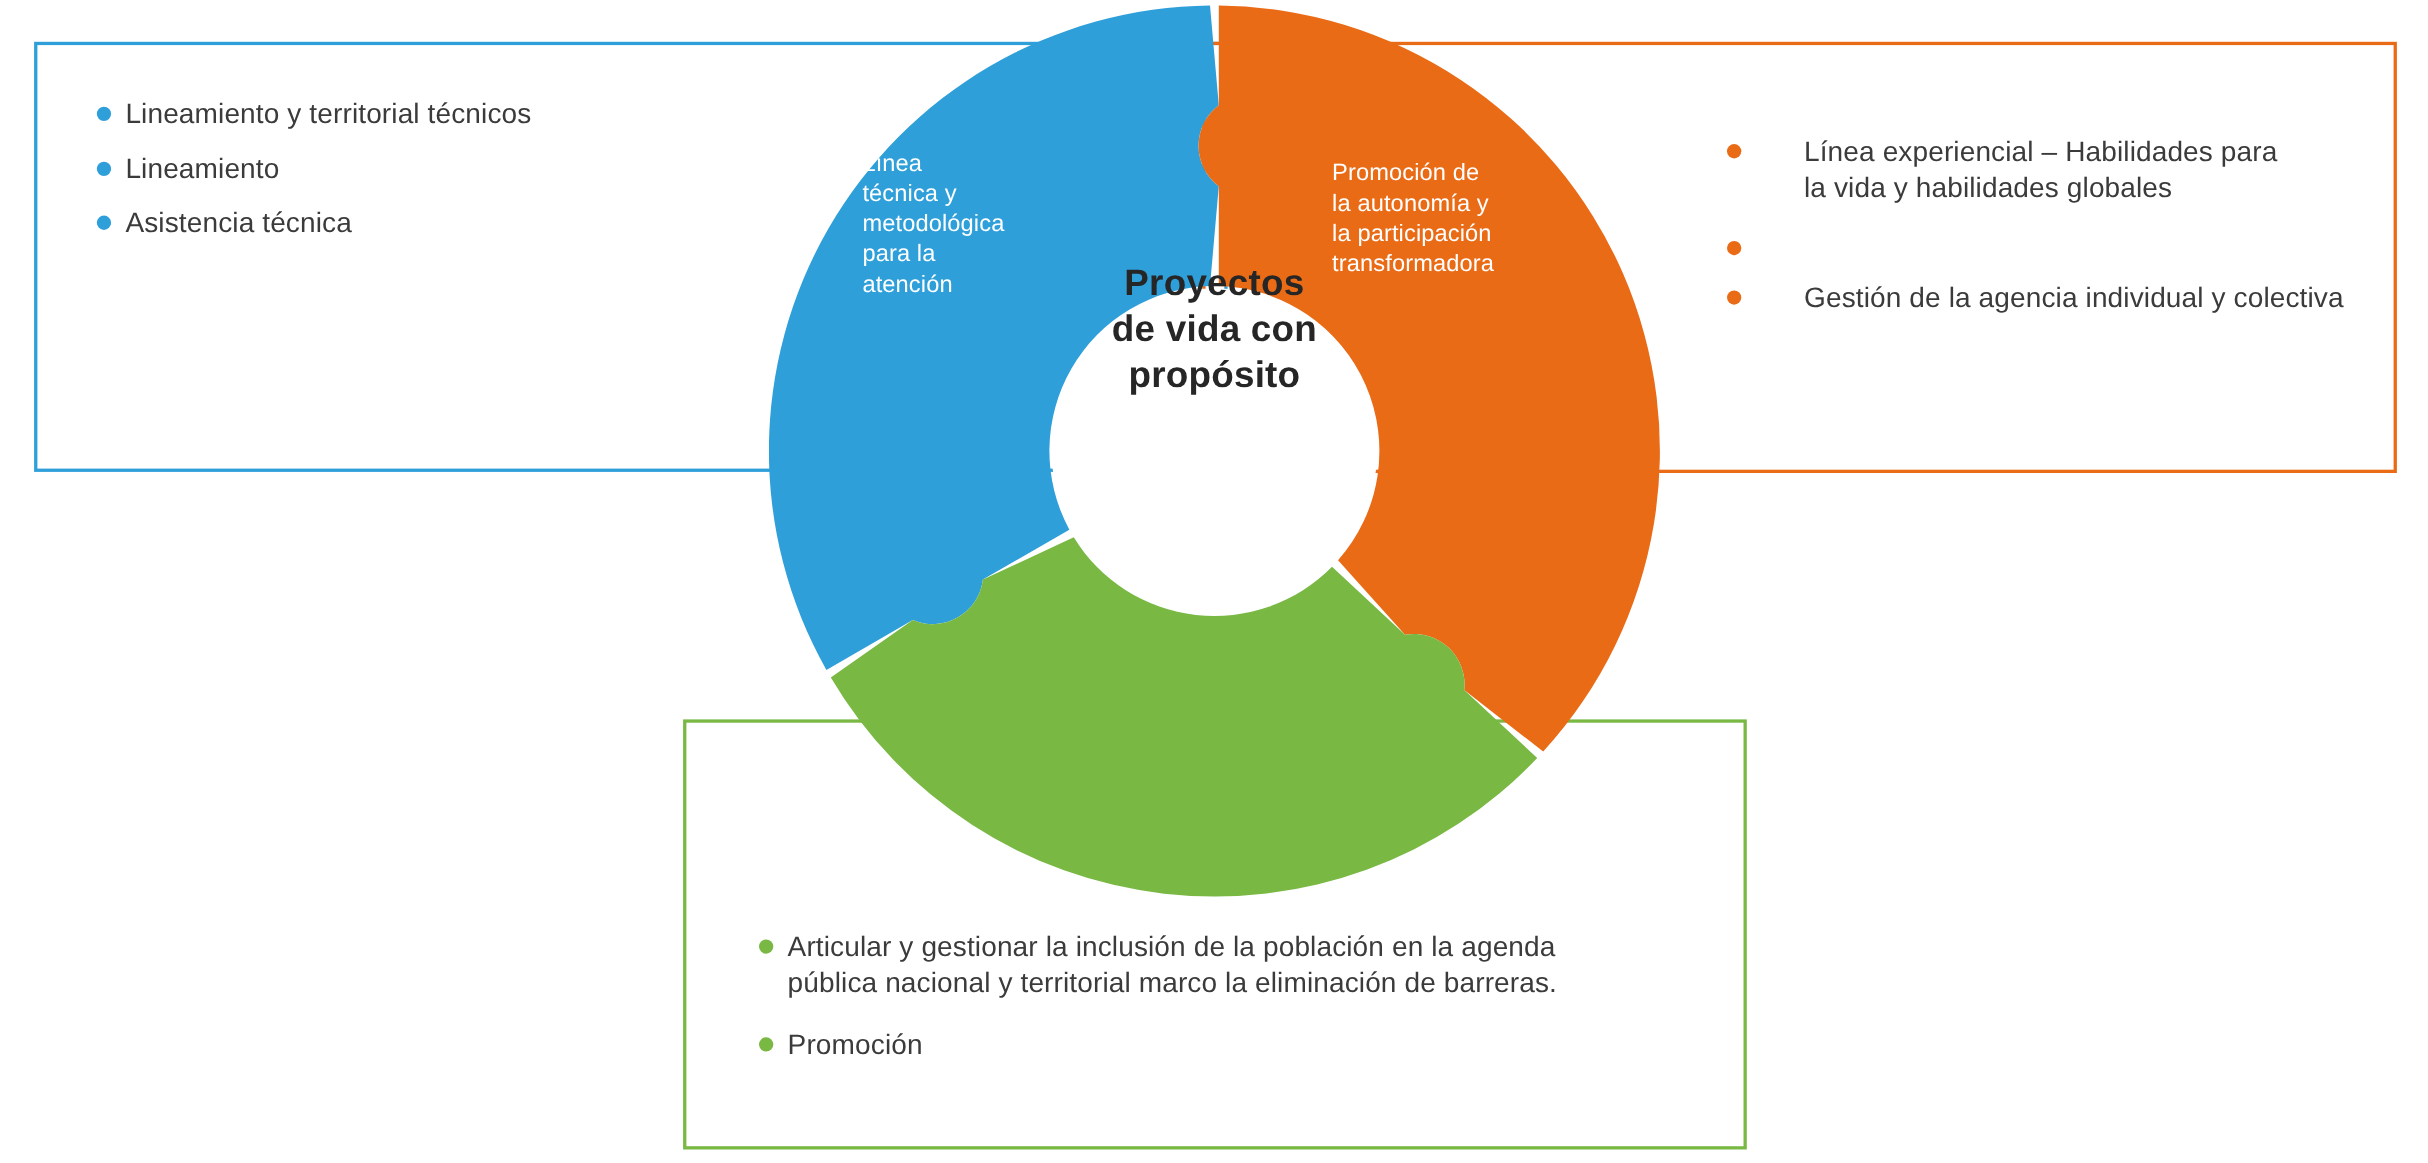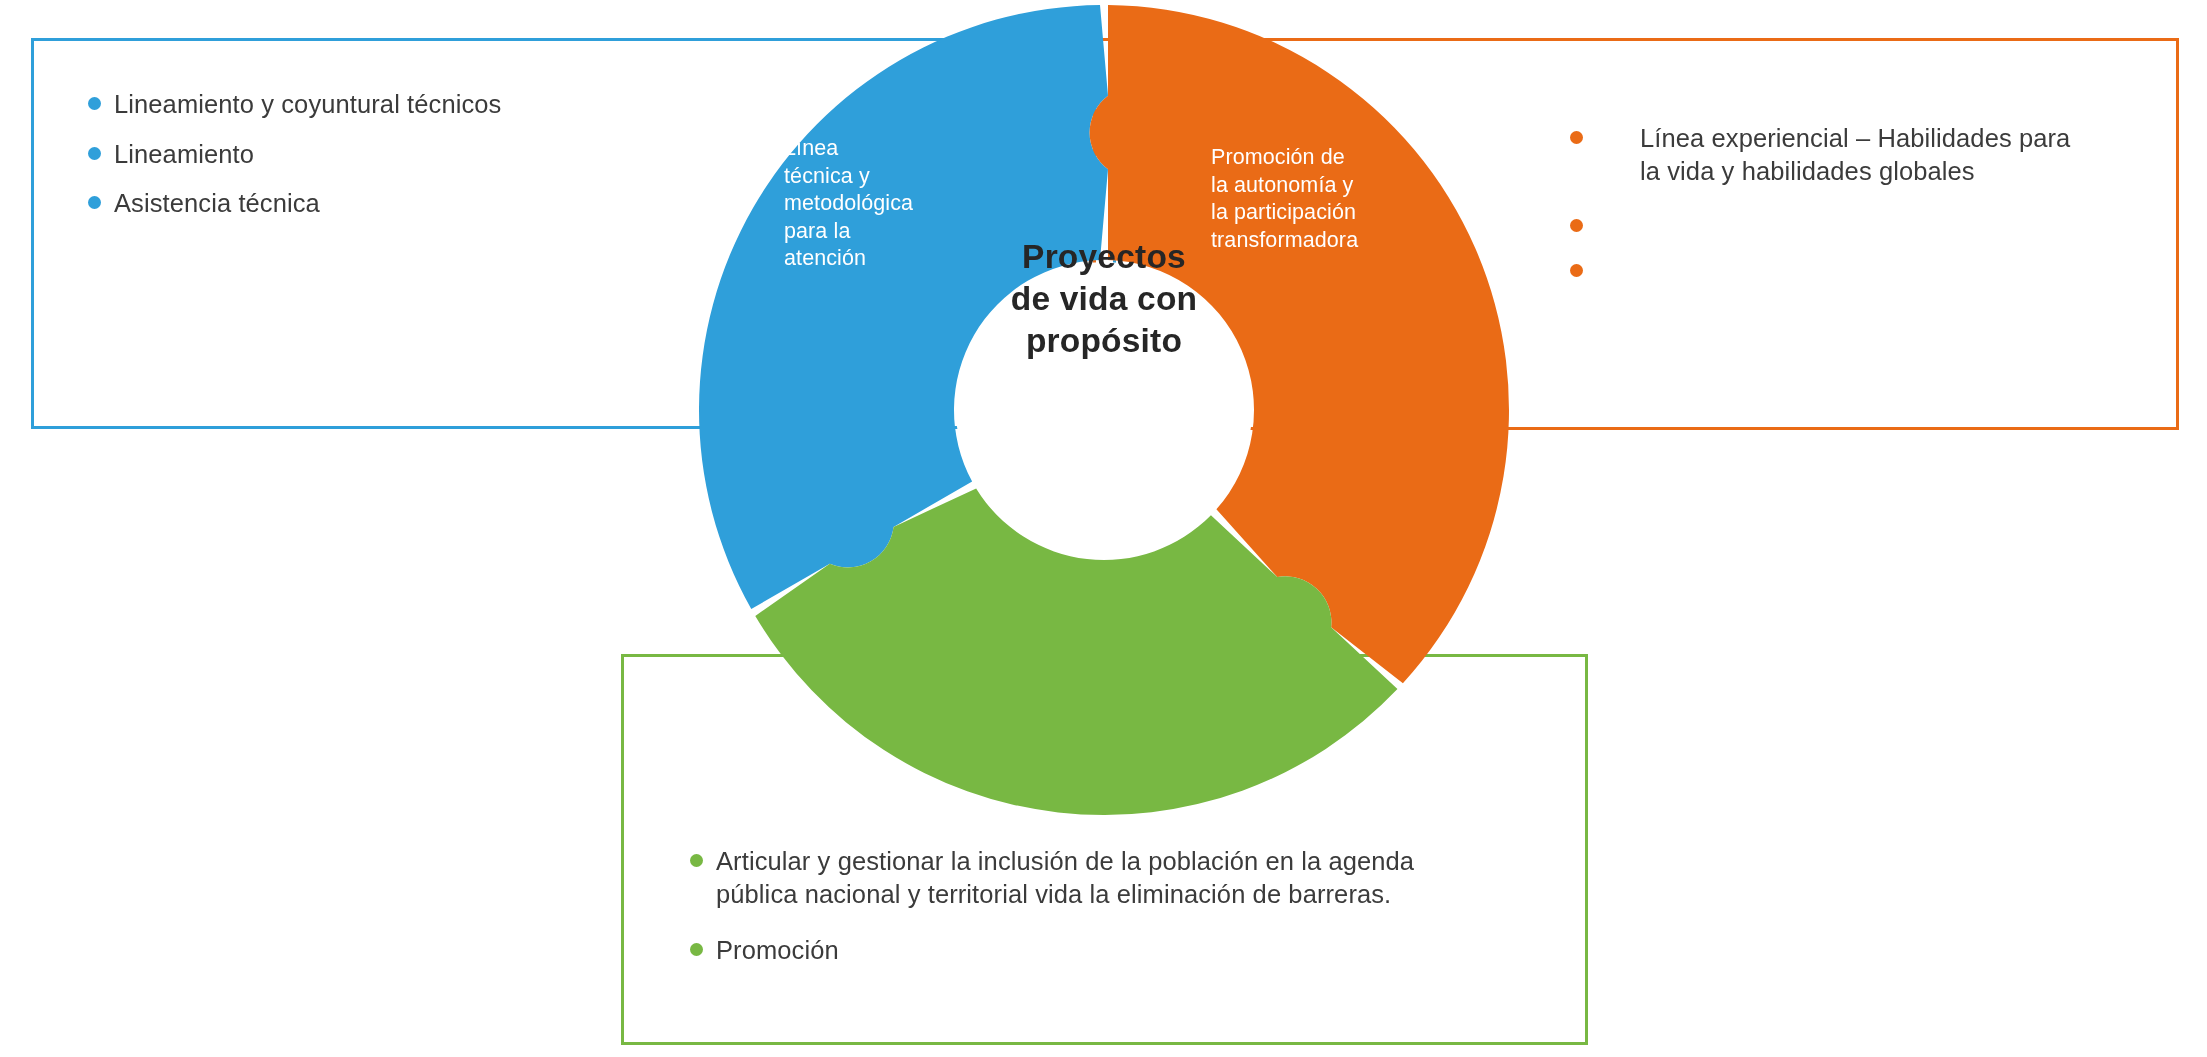"Lineamiento y coyuntural técnicos" span.bullet-text { text: coyuntural -> territorial }
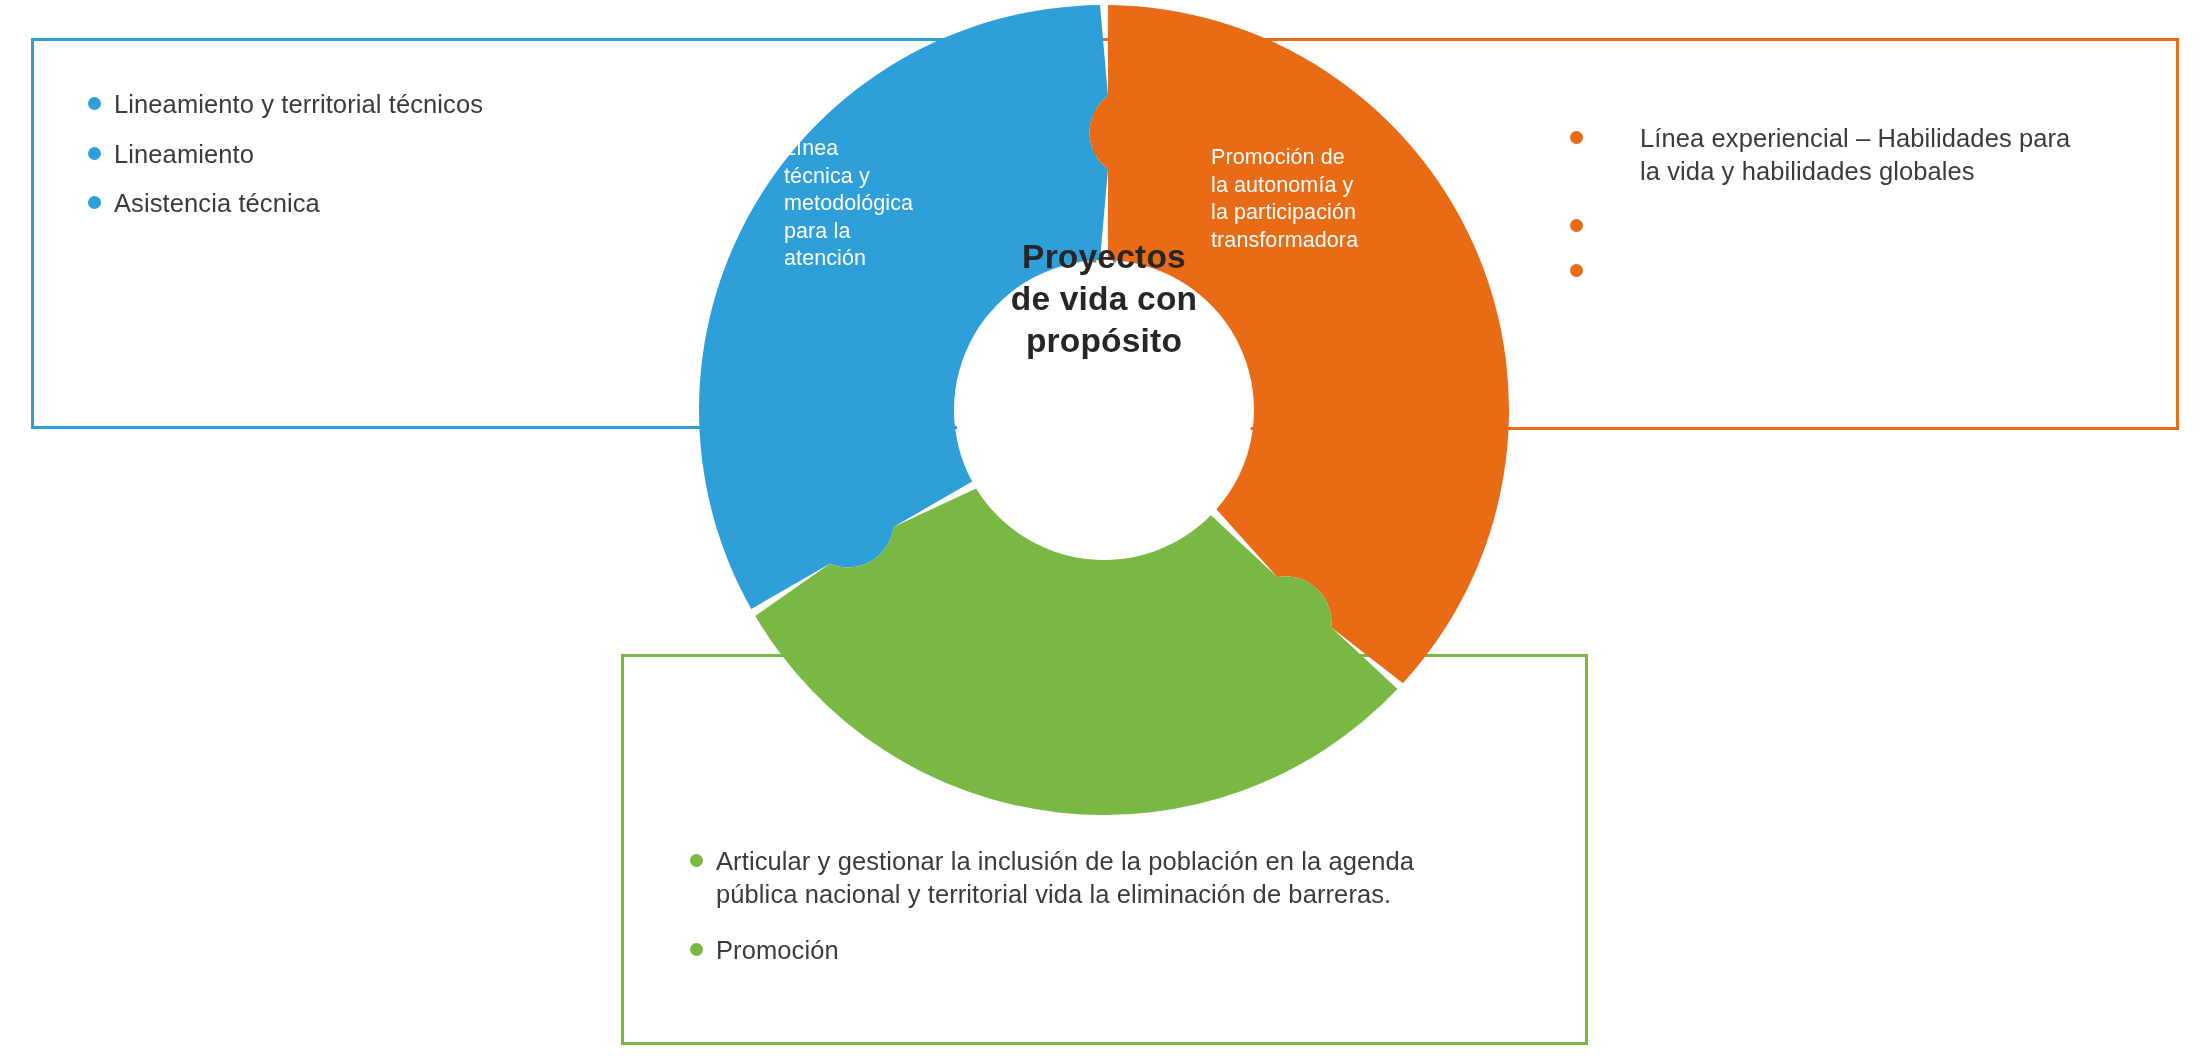"Gestión de la agencia individual" span.bullet-text { html: none -> <span>Gestión de la agencia individual y colectiva</span> }
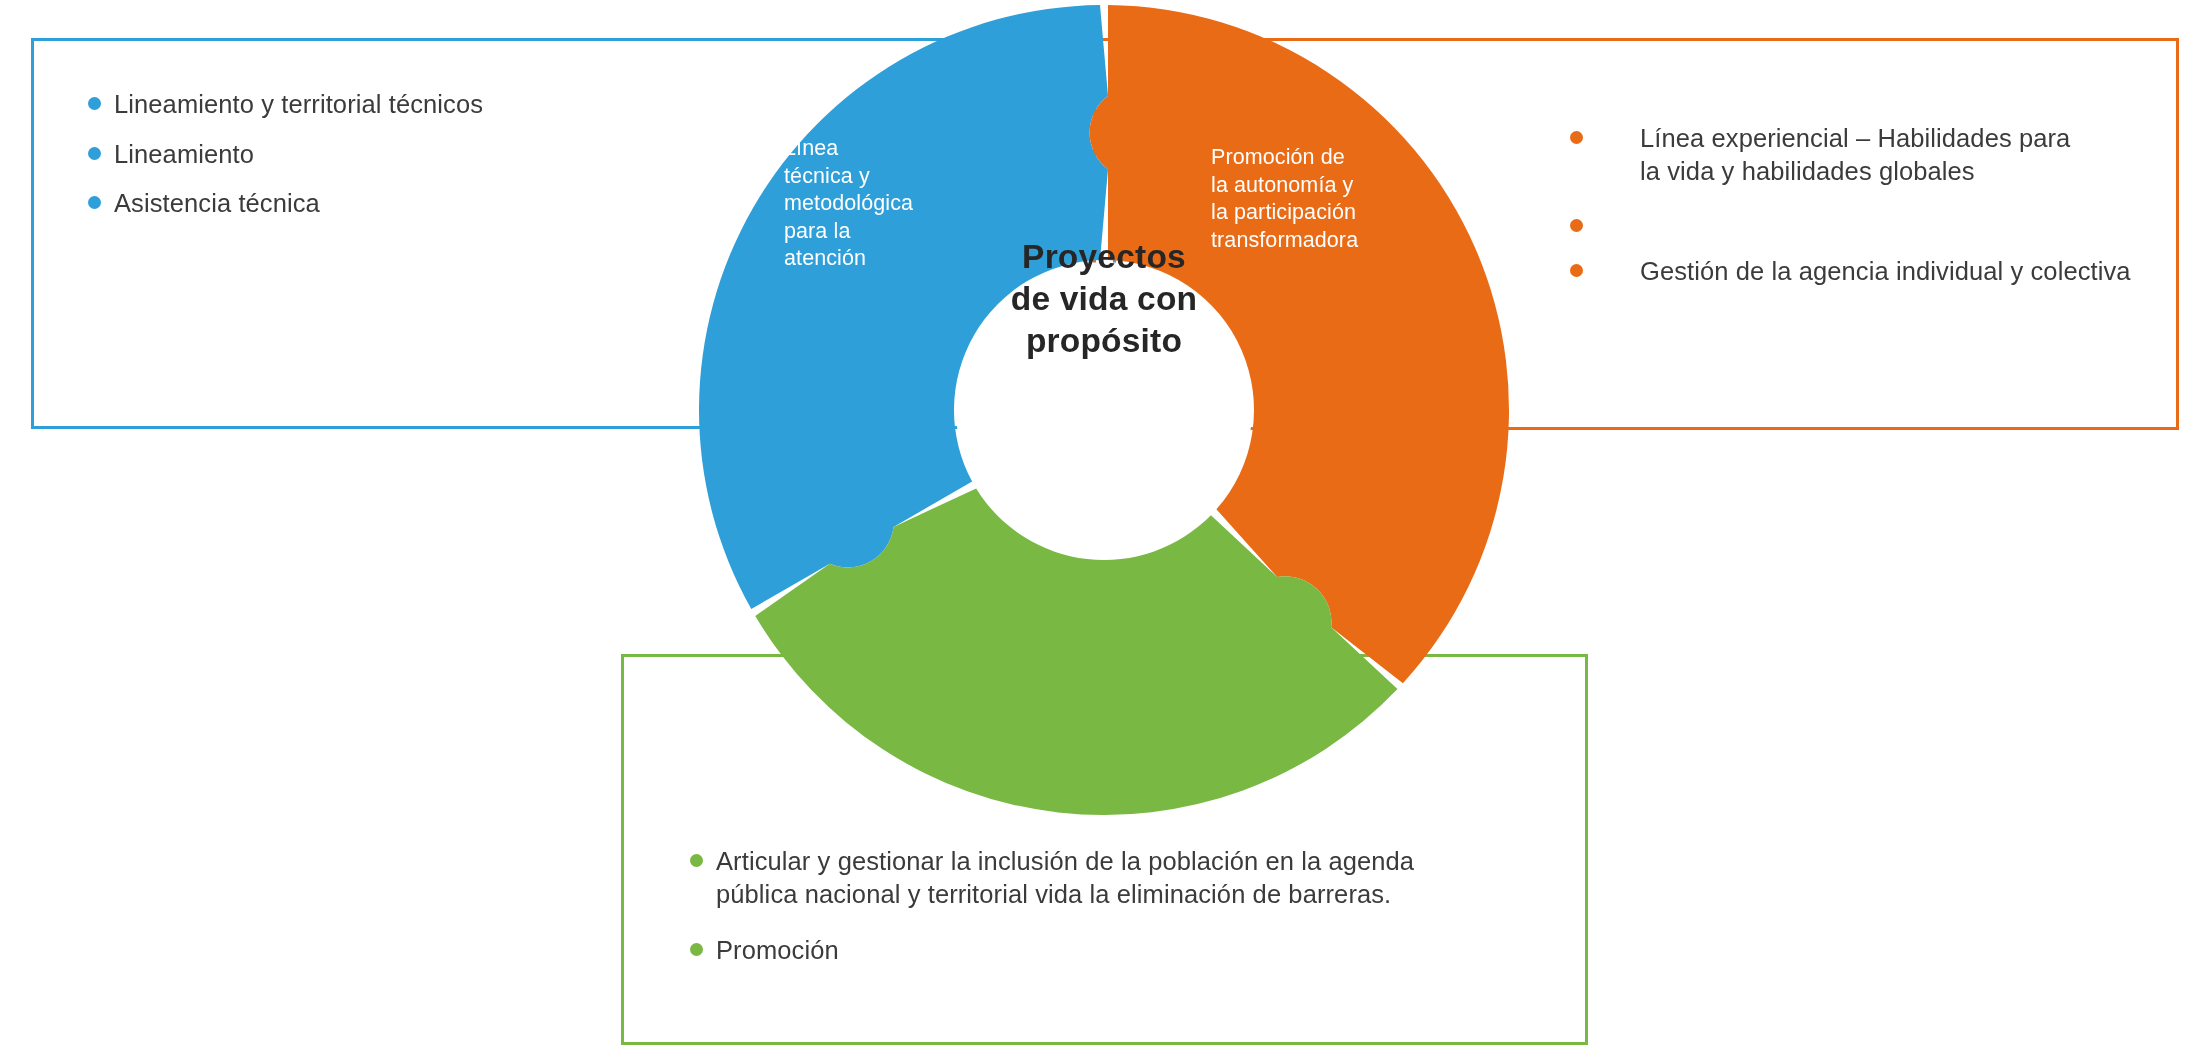"Articular y gestionar la inclusión" span.bullet-text { text: vida -> marco }
